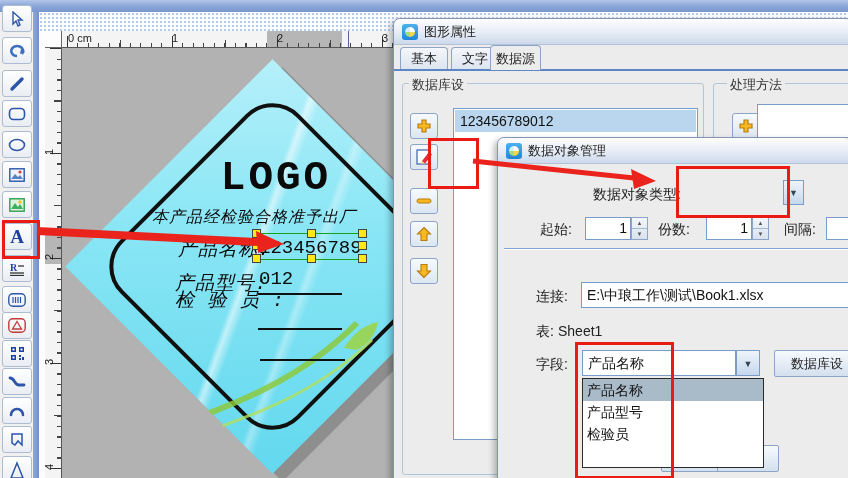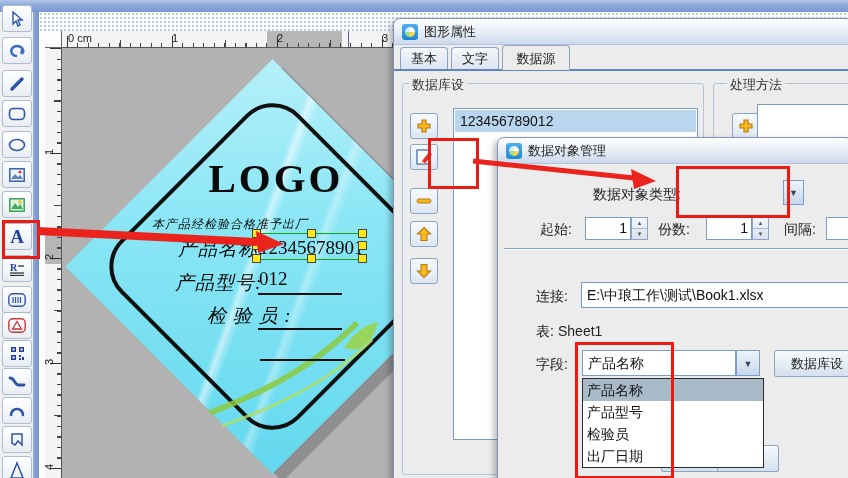"数据源" div.tab { left: 108px -> 96px; width: 68px -> 51px }
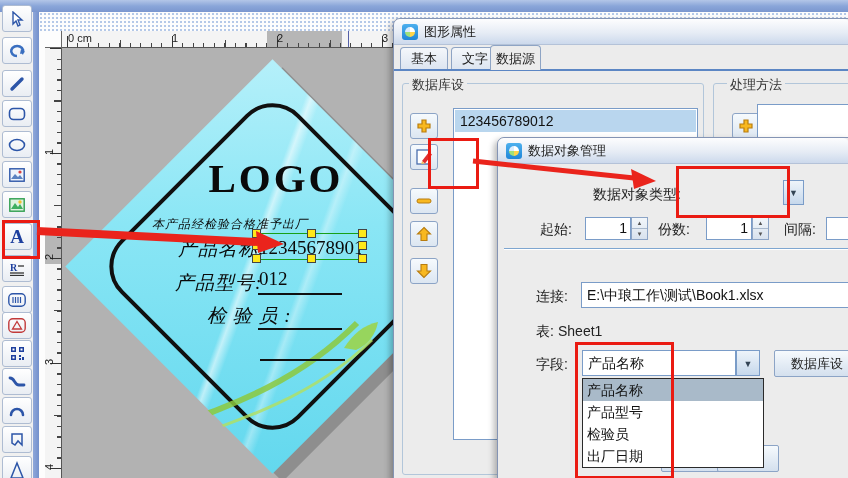"LOGO" .ltxt { font-family: Liberation Serif, serif -> Liberation Mono, monospace }
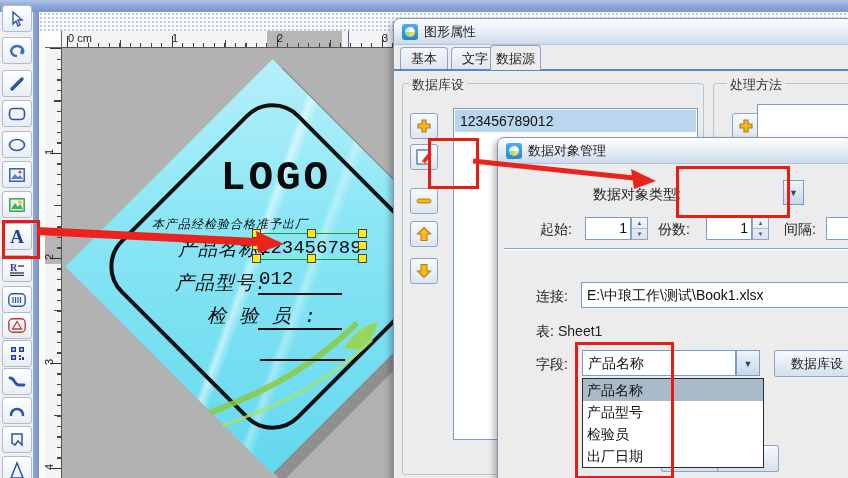"本产品经检验合格准予出厂" .slogan { font-size: 12px -> 16px; top: 216px -> 207px }
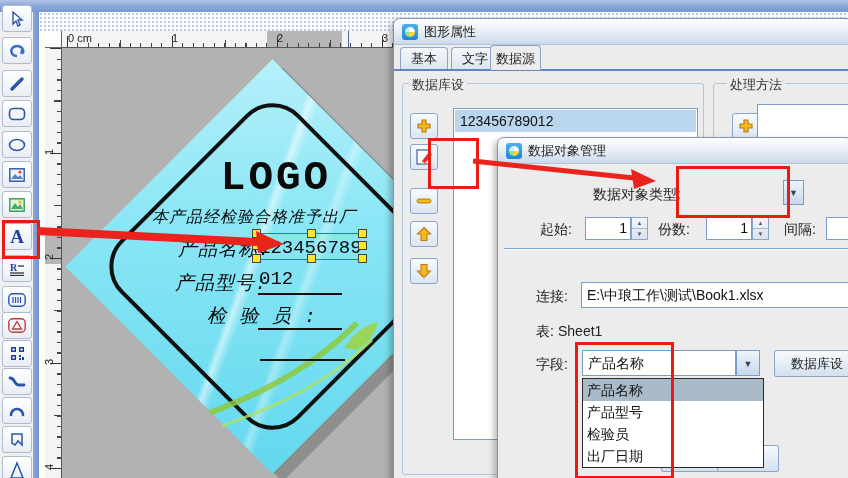"检 验 员 :" div.abs { margin-left: 32px -> none; top: 303px -> 287px }
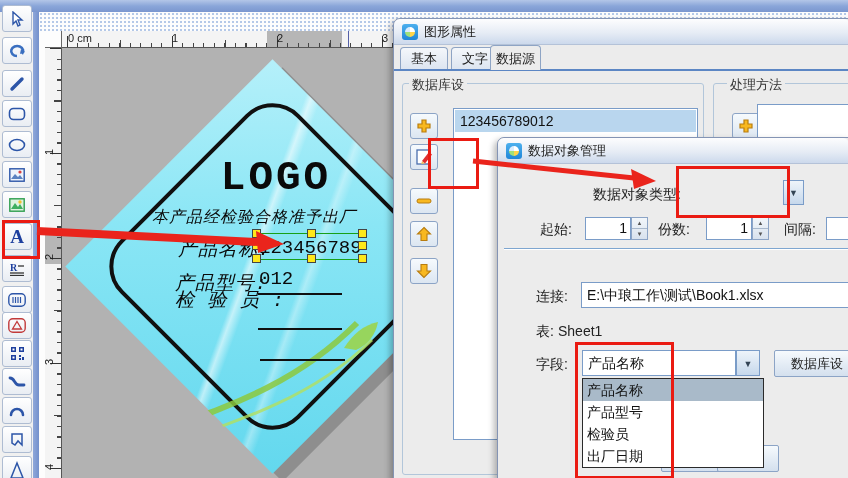"出厂日期" div.dditem { html: <div>出厂日期</div> -> none }
